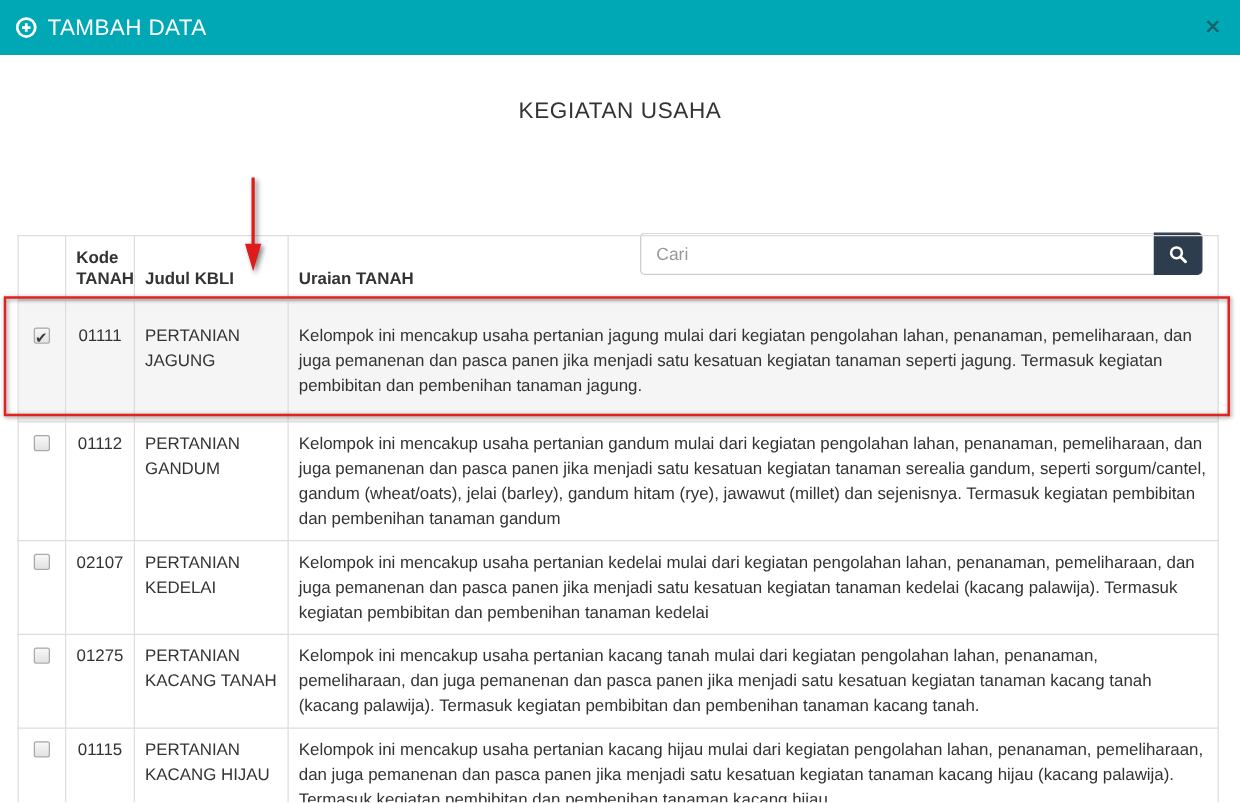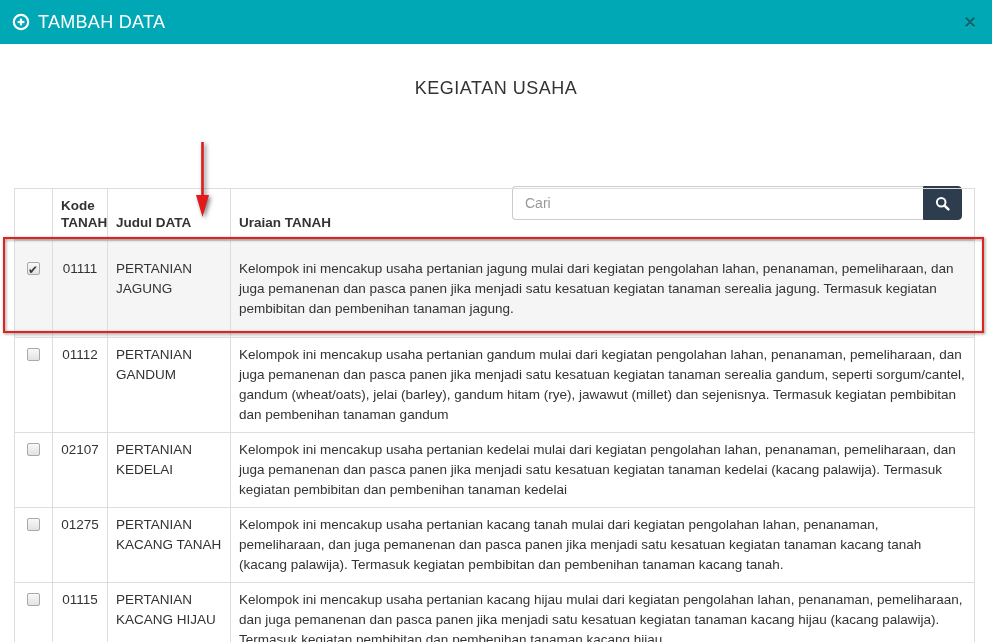"Judul DATA" th { text: DATA -> KBLI }
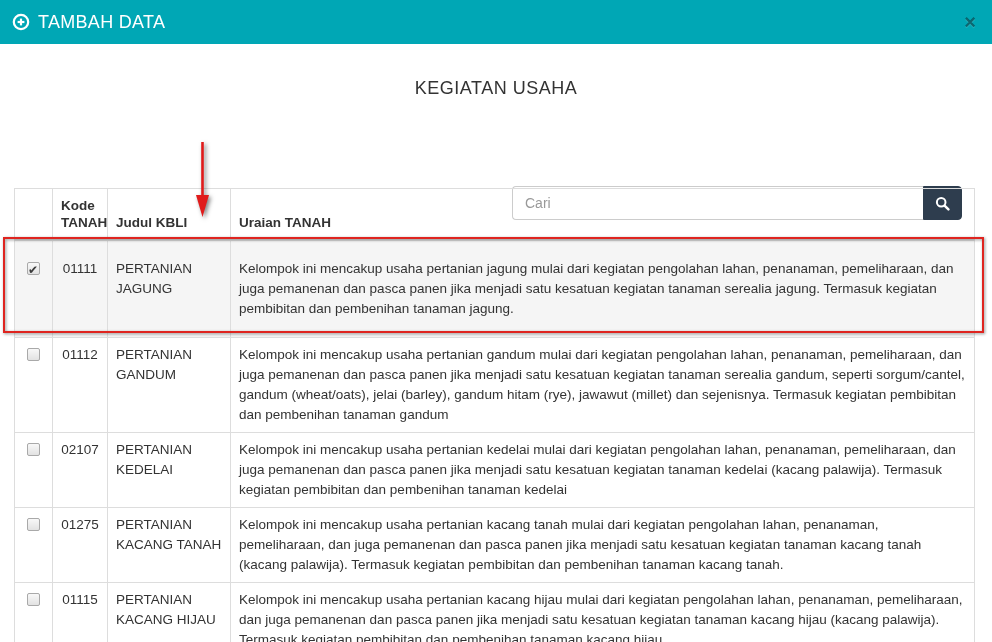"Kelompok ini mencakup usaha pertanian jagung" td.uraian-cell { text: serealia -> seperti }
